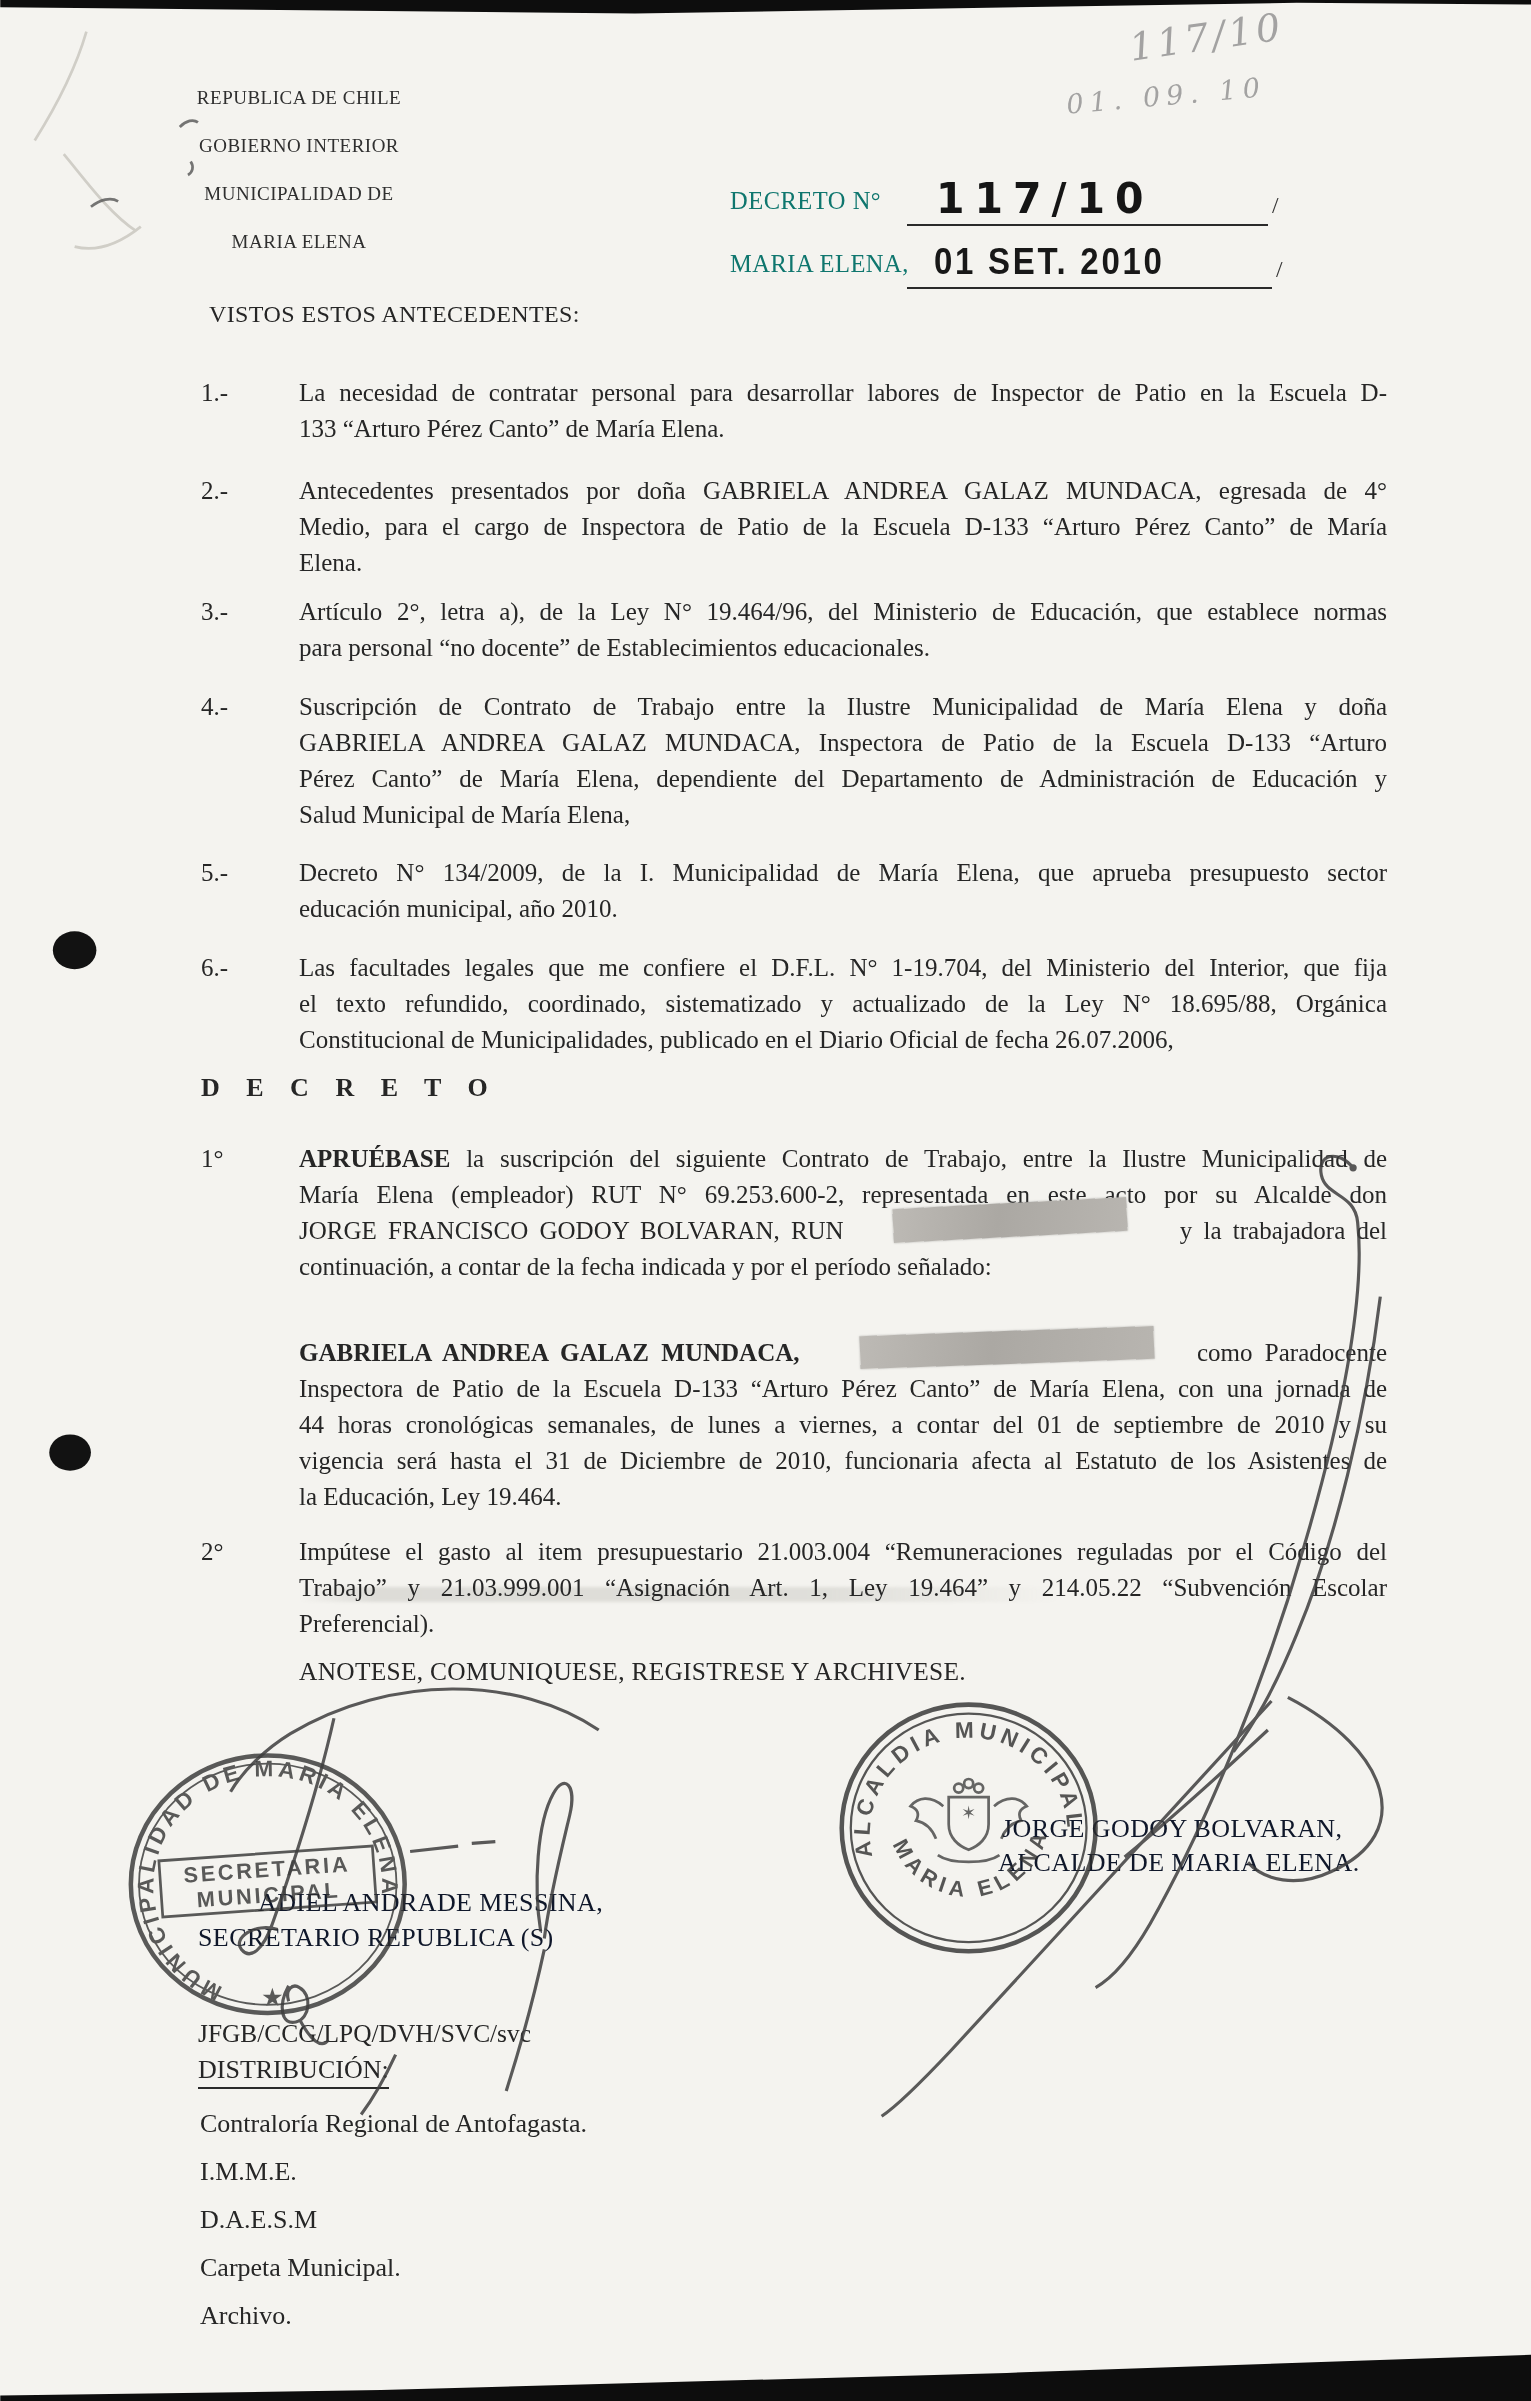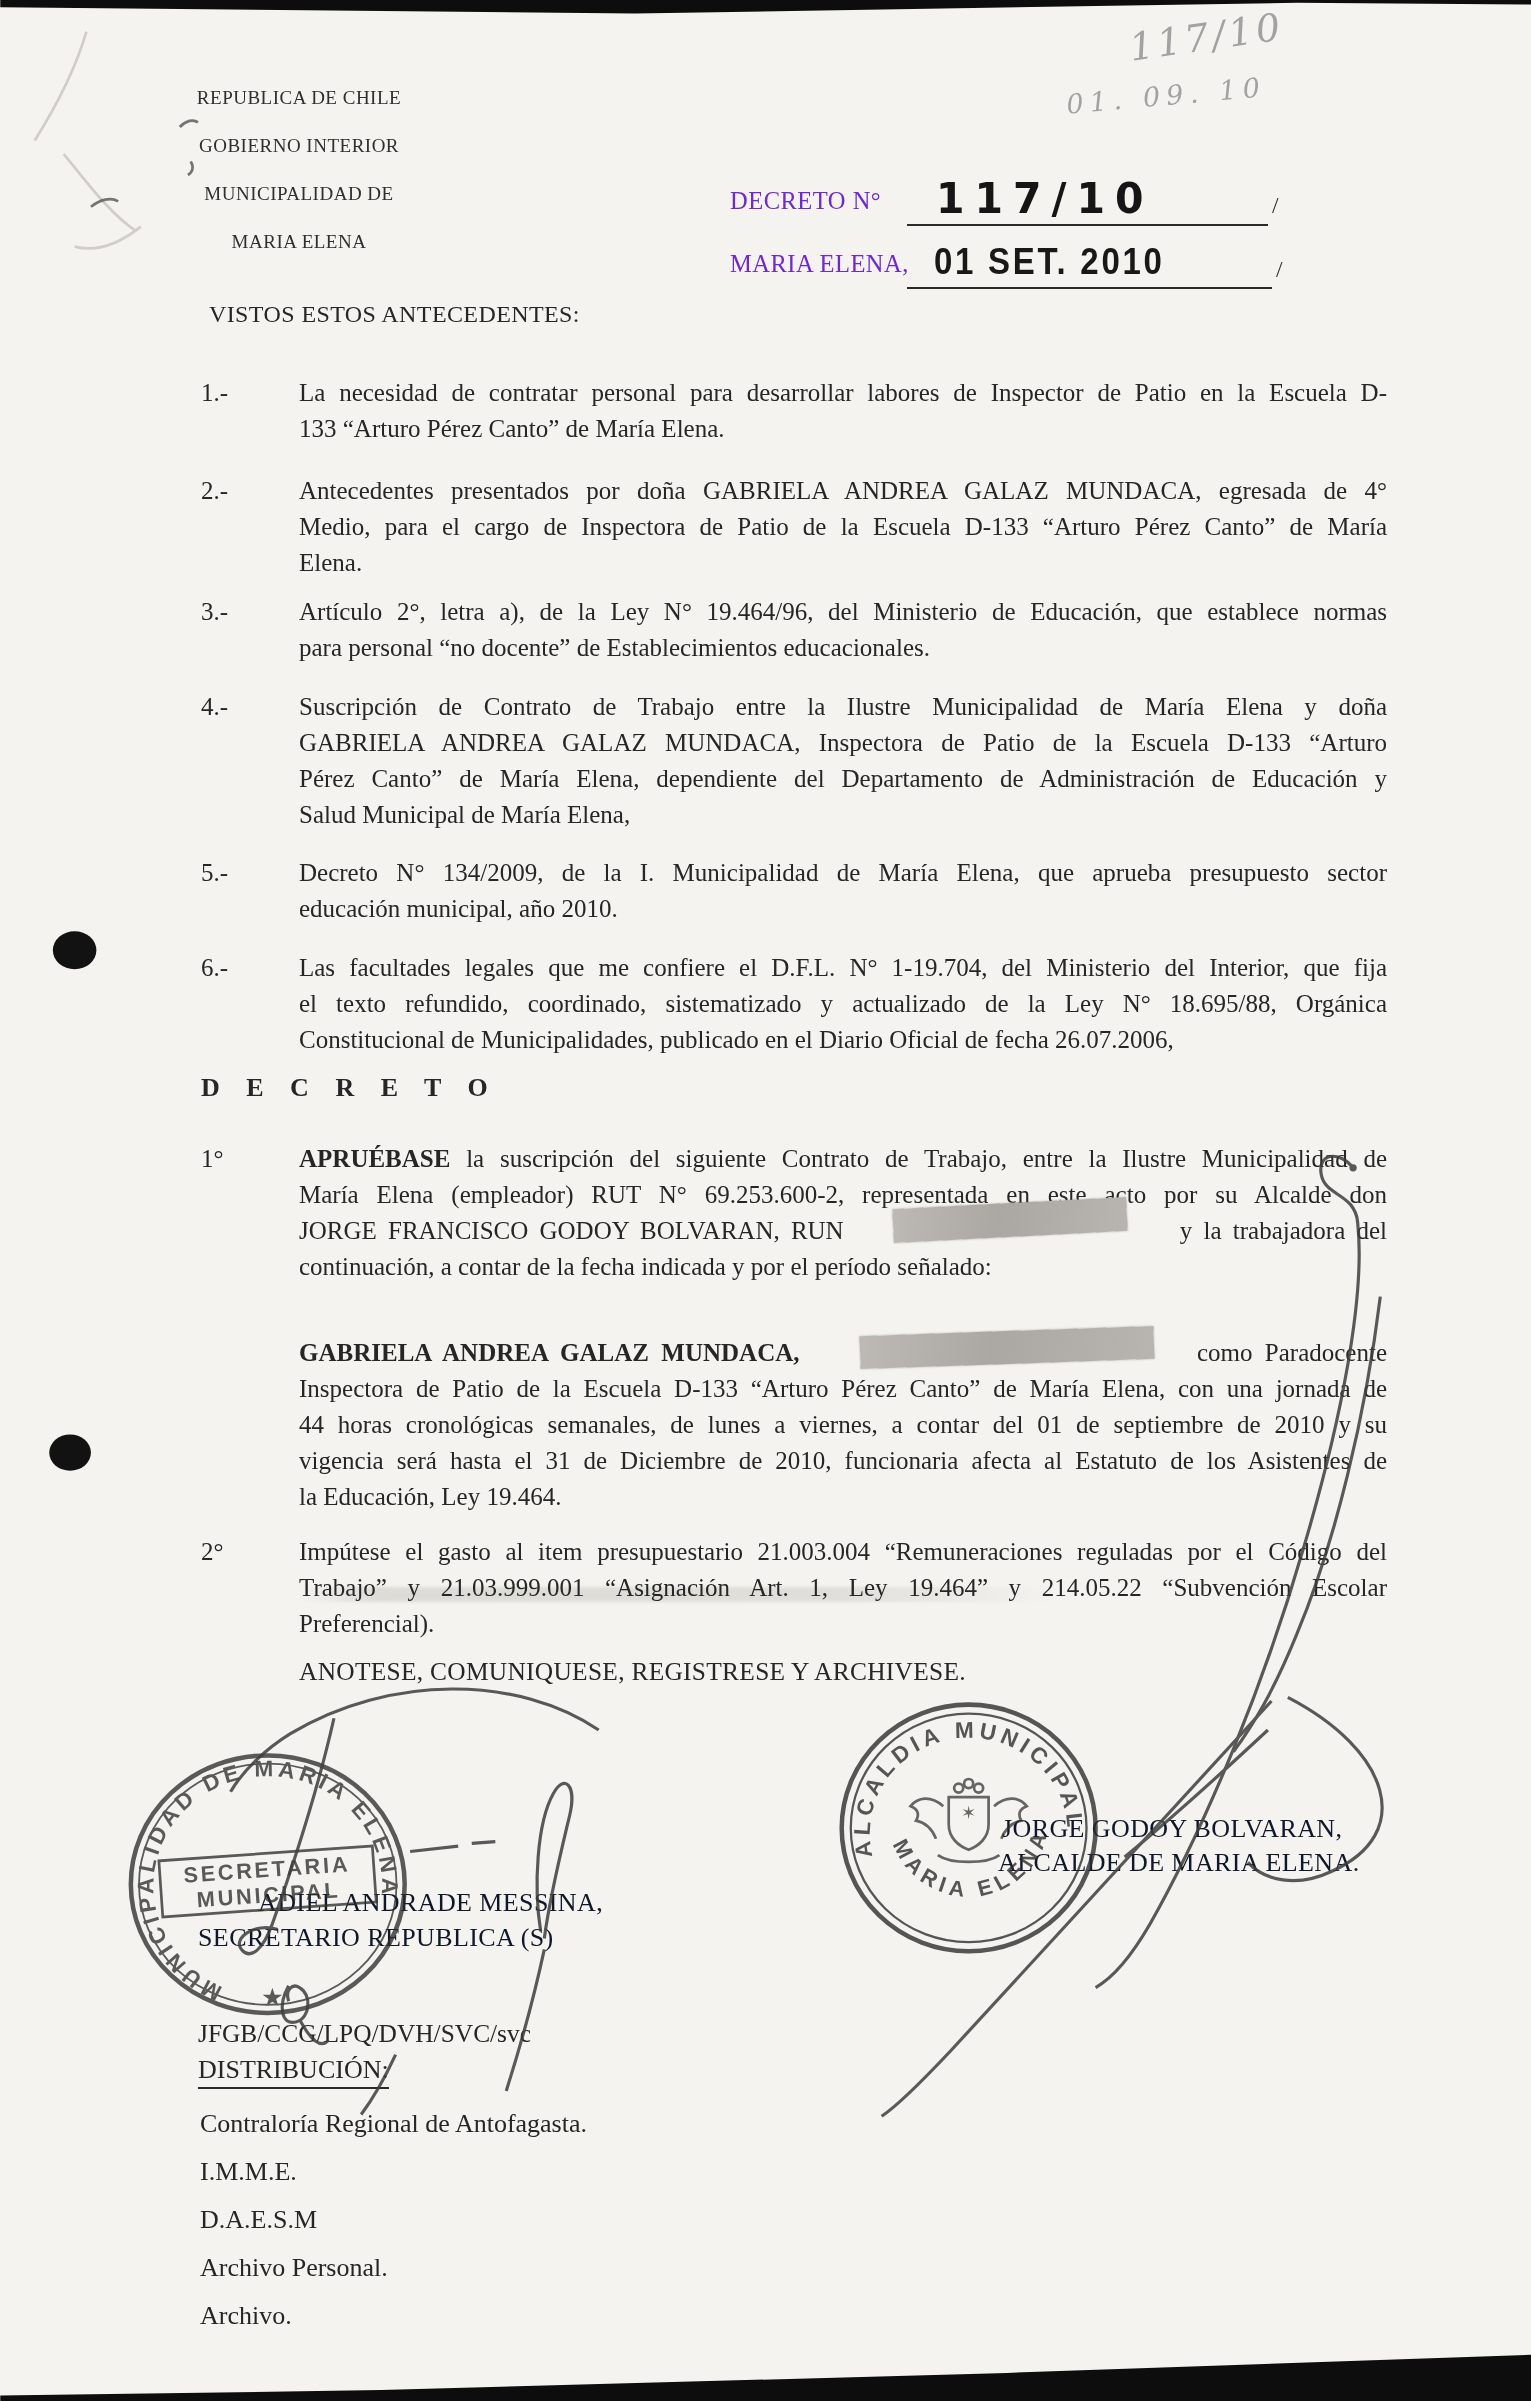"DECRETO N°" .hdr-label { color: #6d28d9 -> #0f766e }
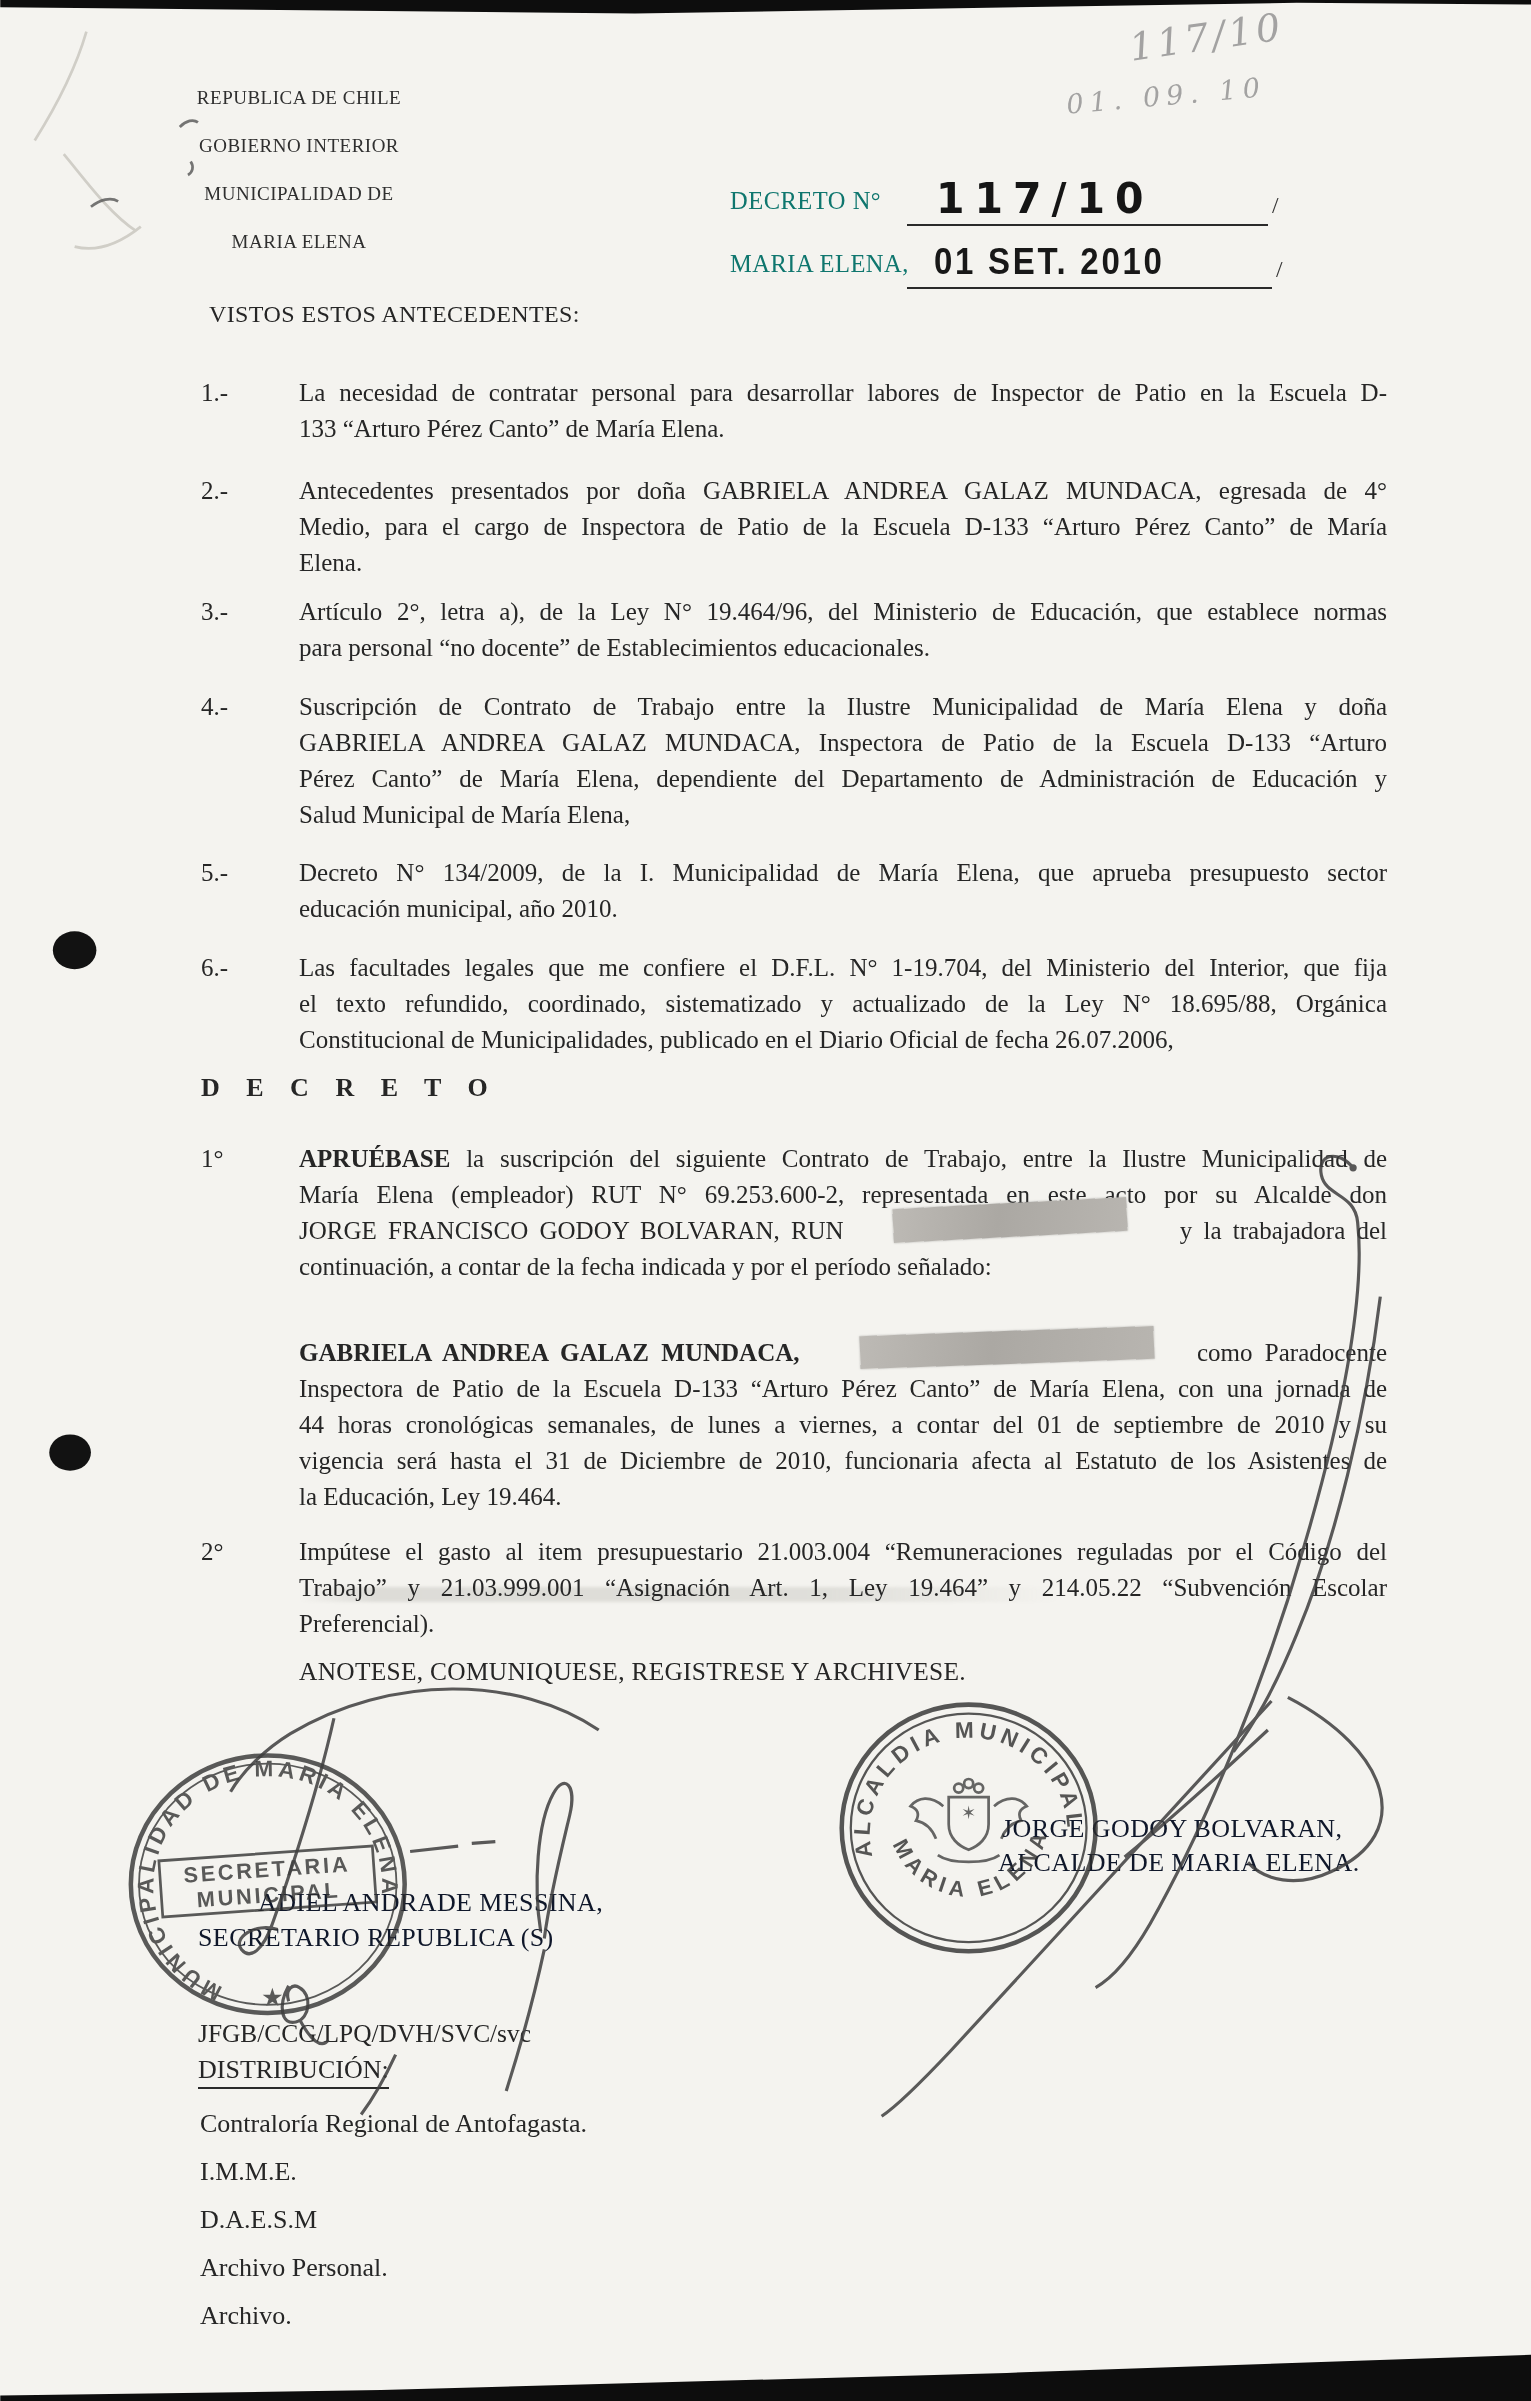"Archivo Personal." div.li-ln { text: Archivo Personal -> Carpeta Municipal }
